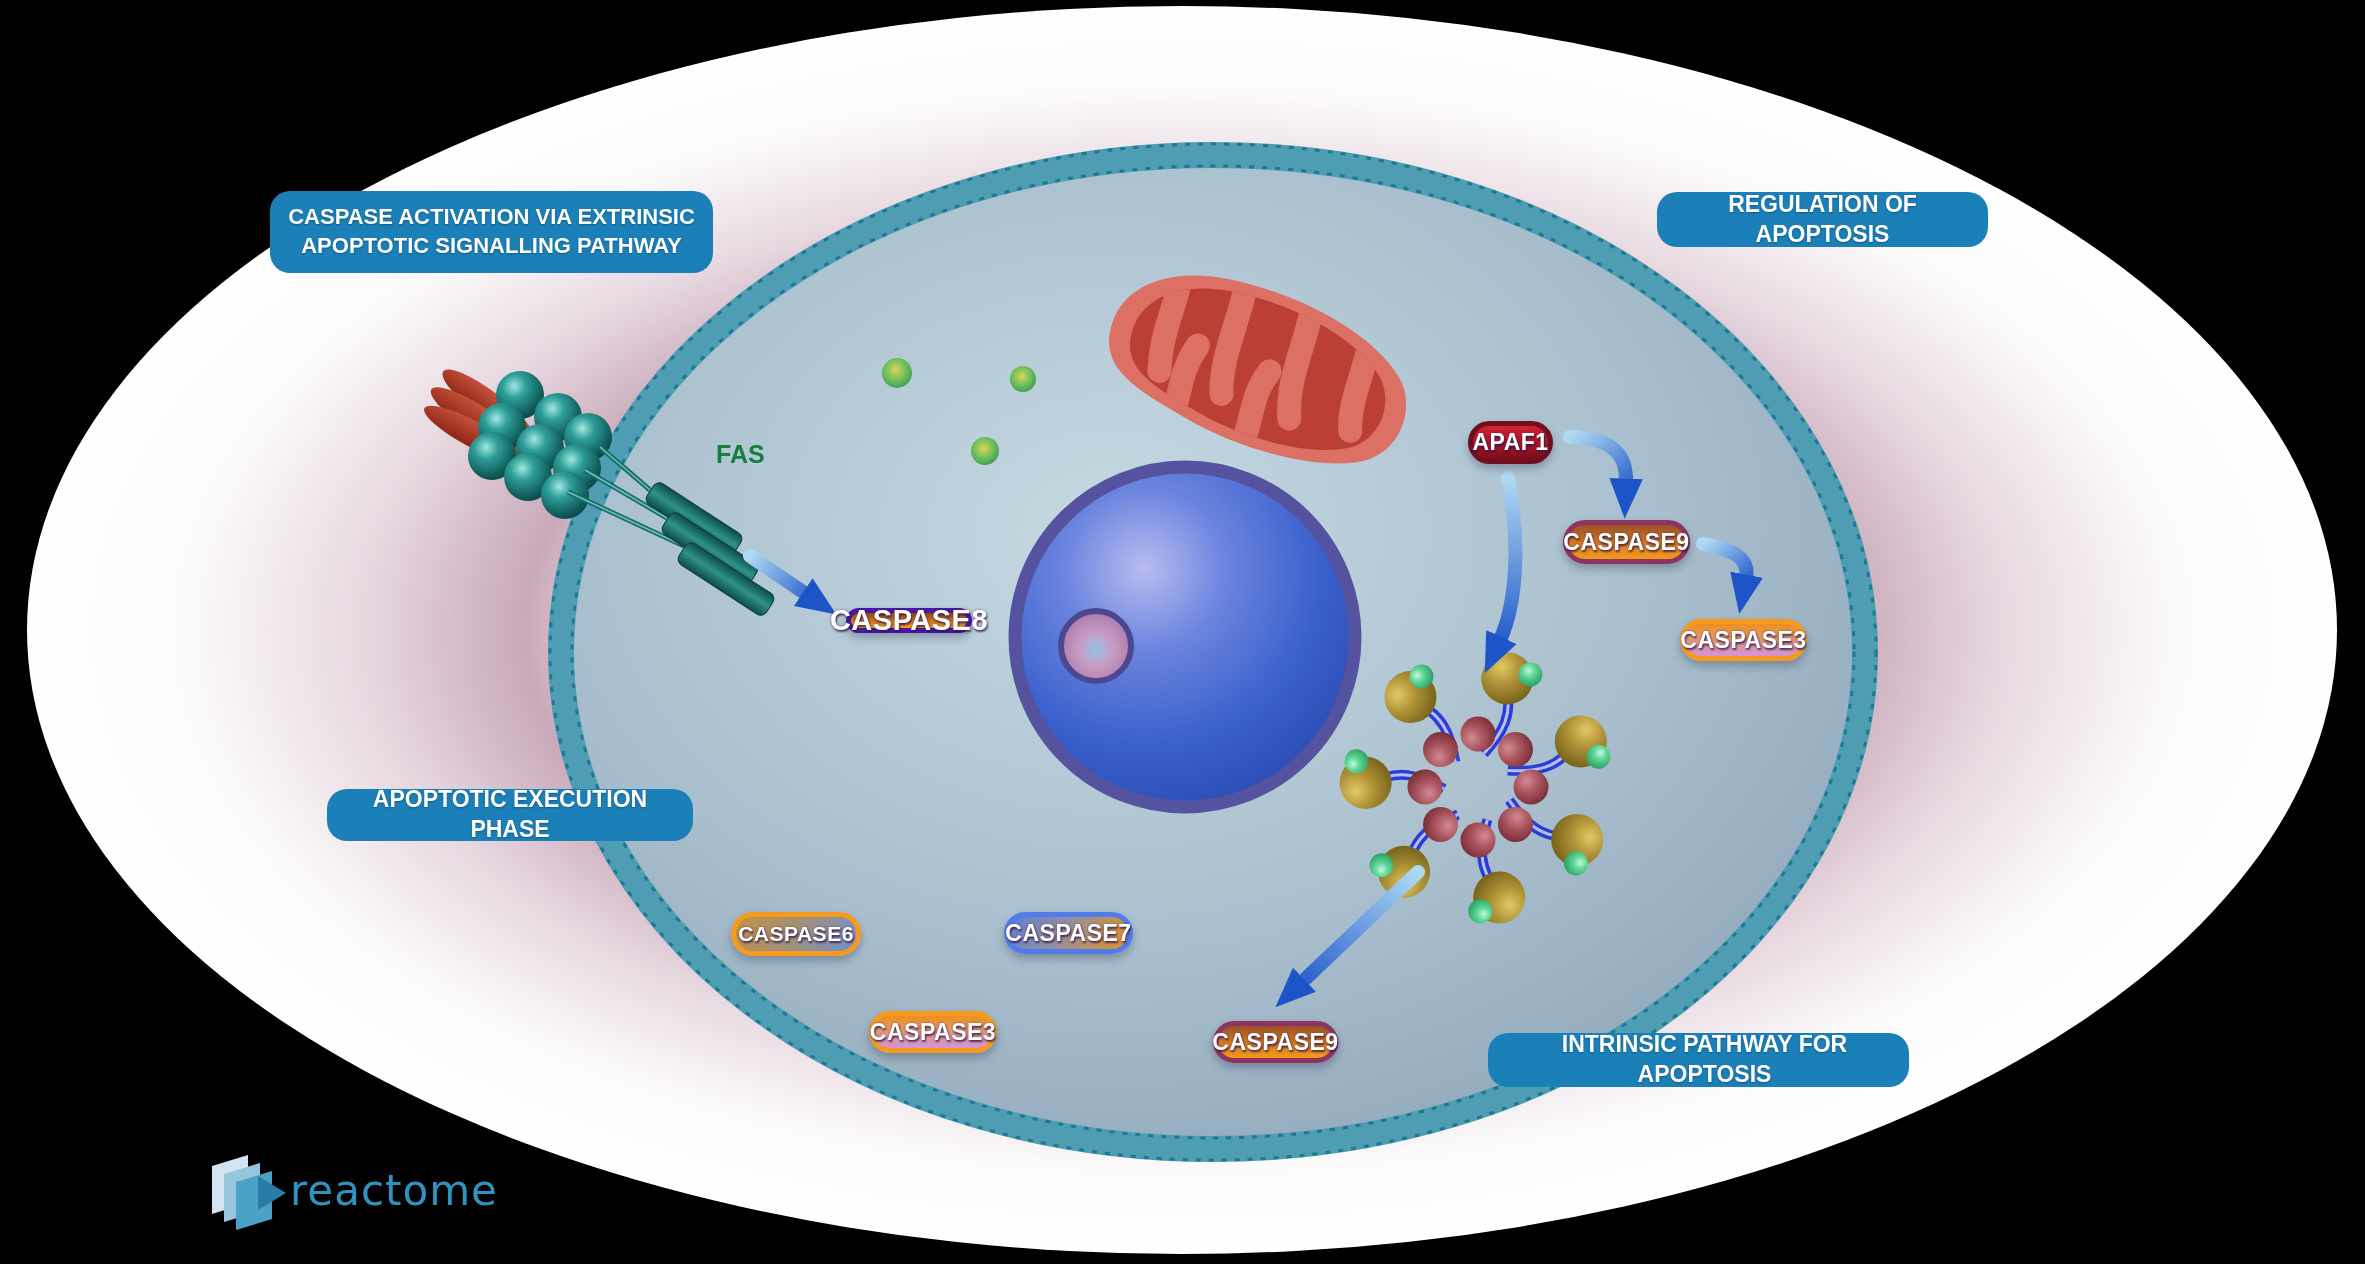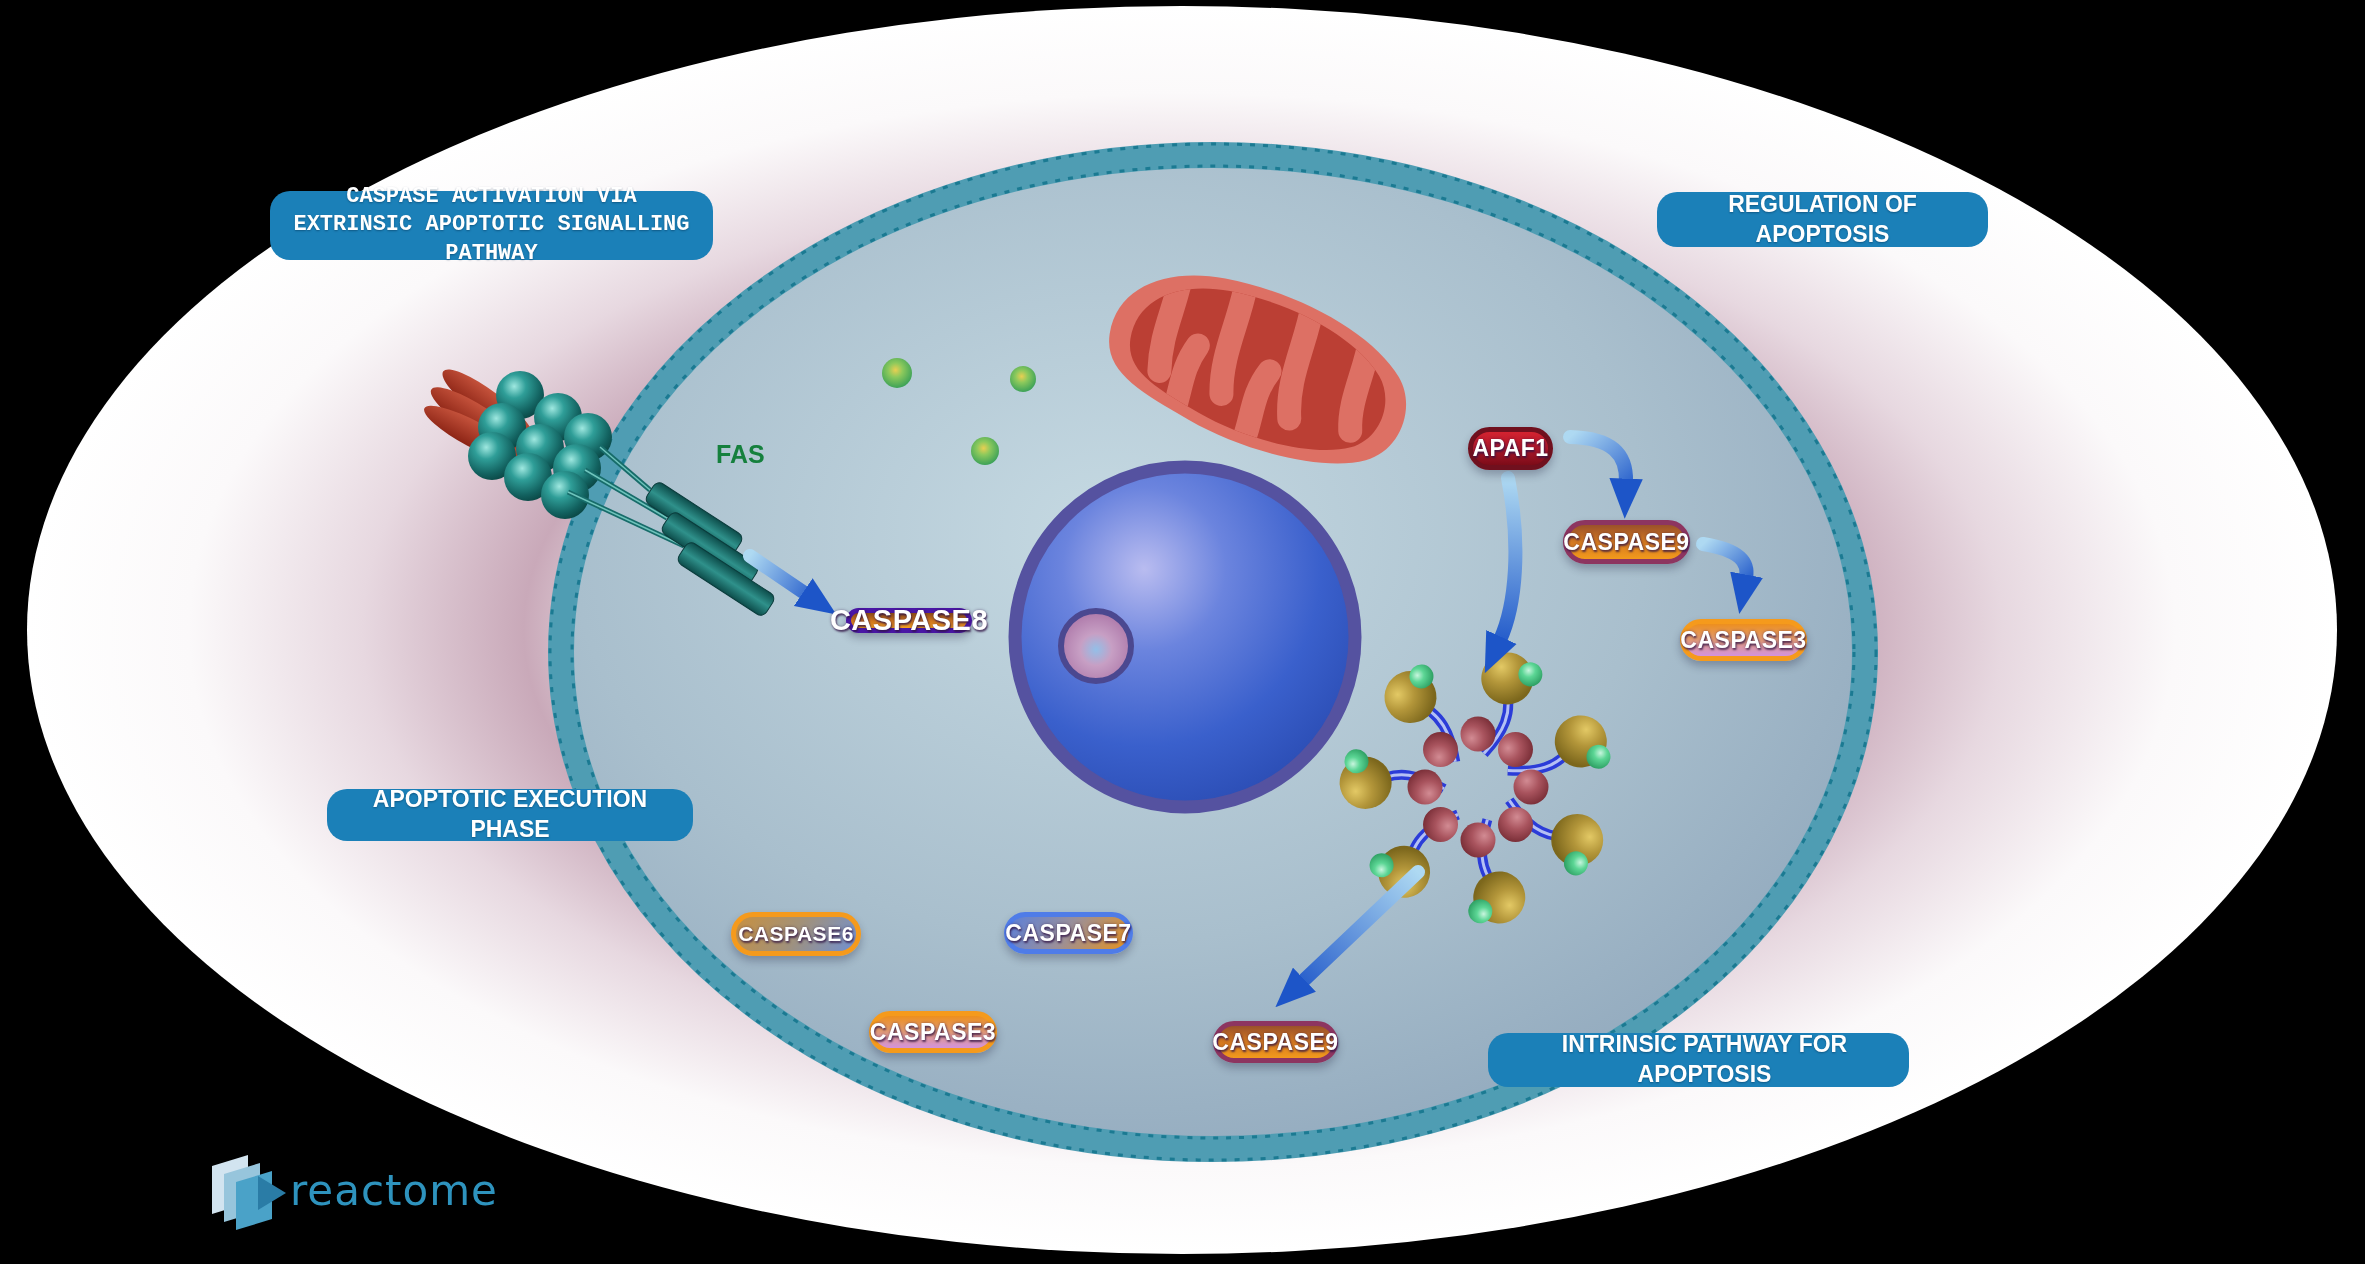"CASPASE ACTIVATION VIA EXTRINSIC" div.plabel { font-family: Liberation Mono, monospace -> none; height: 69px -> 82px }
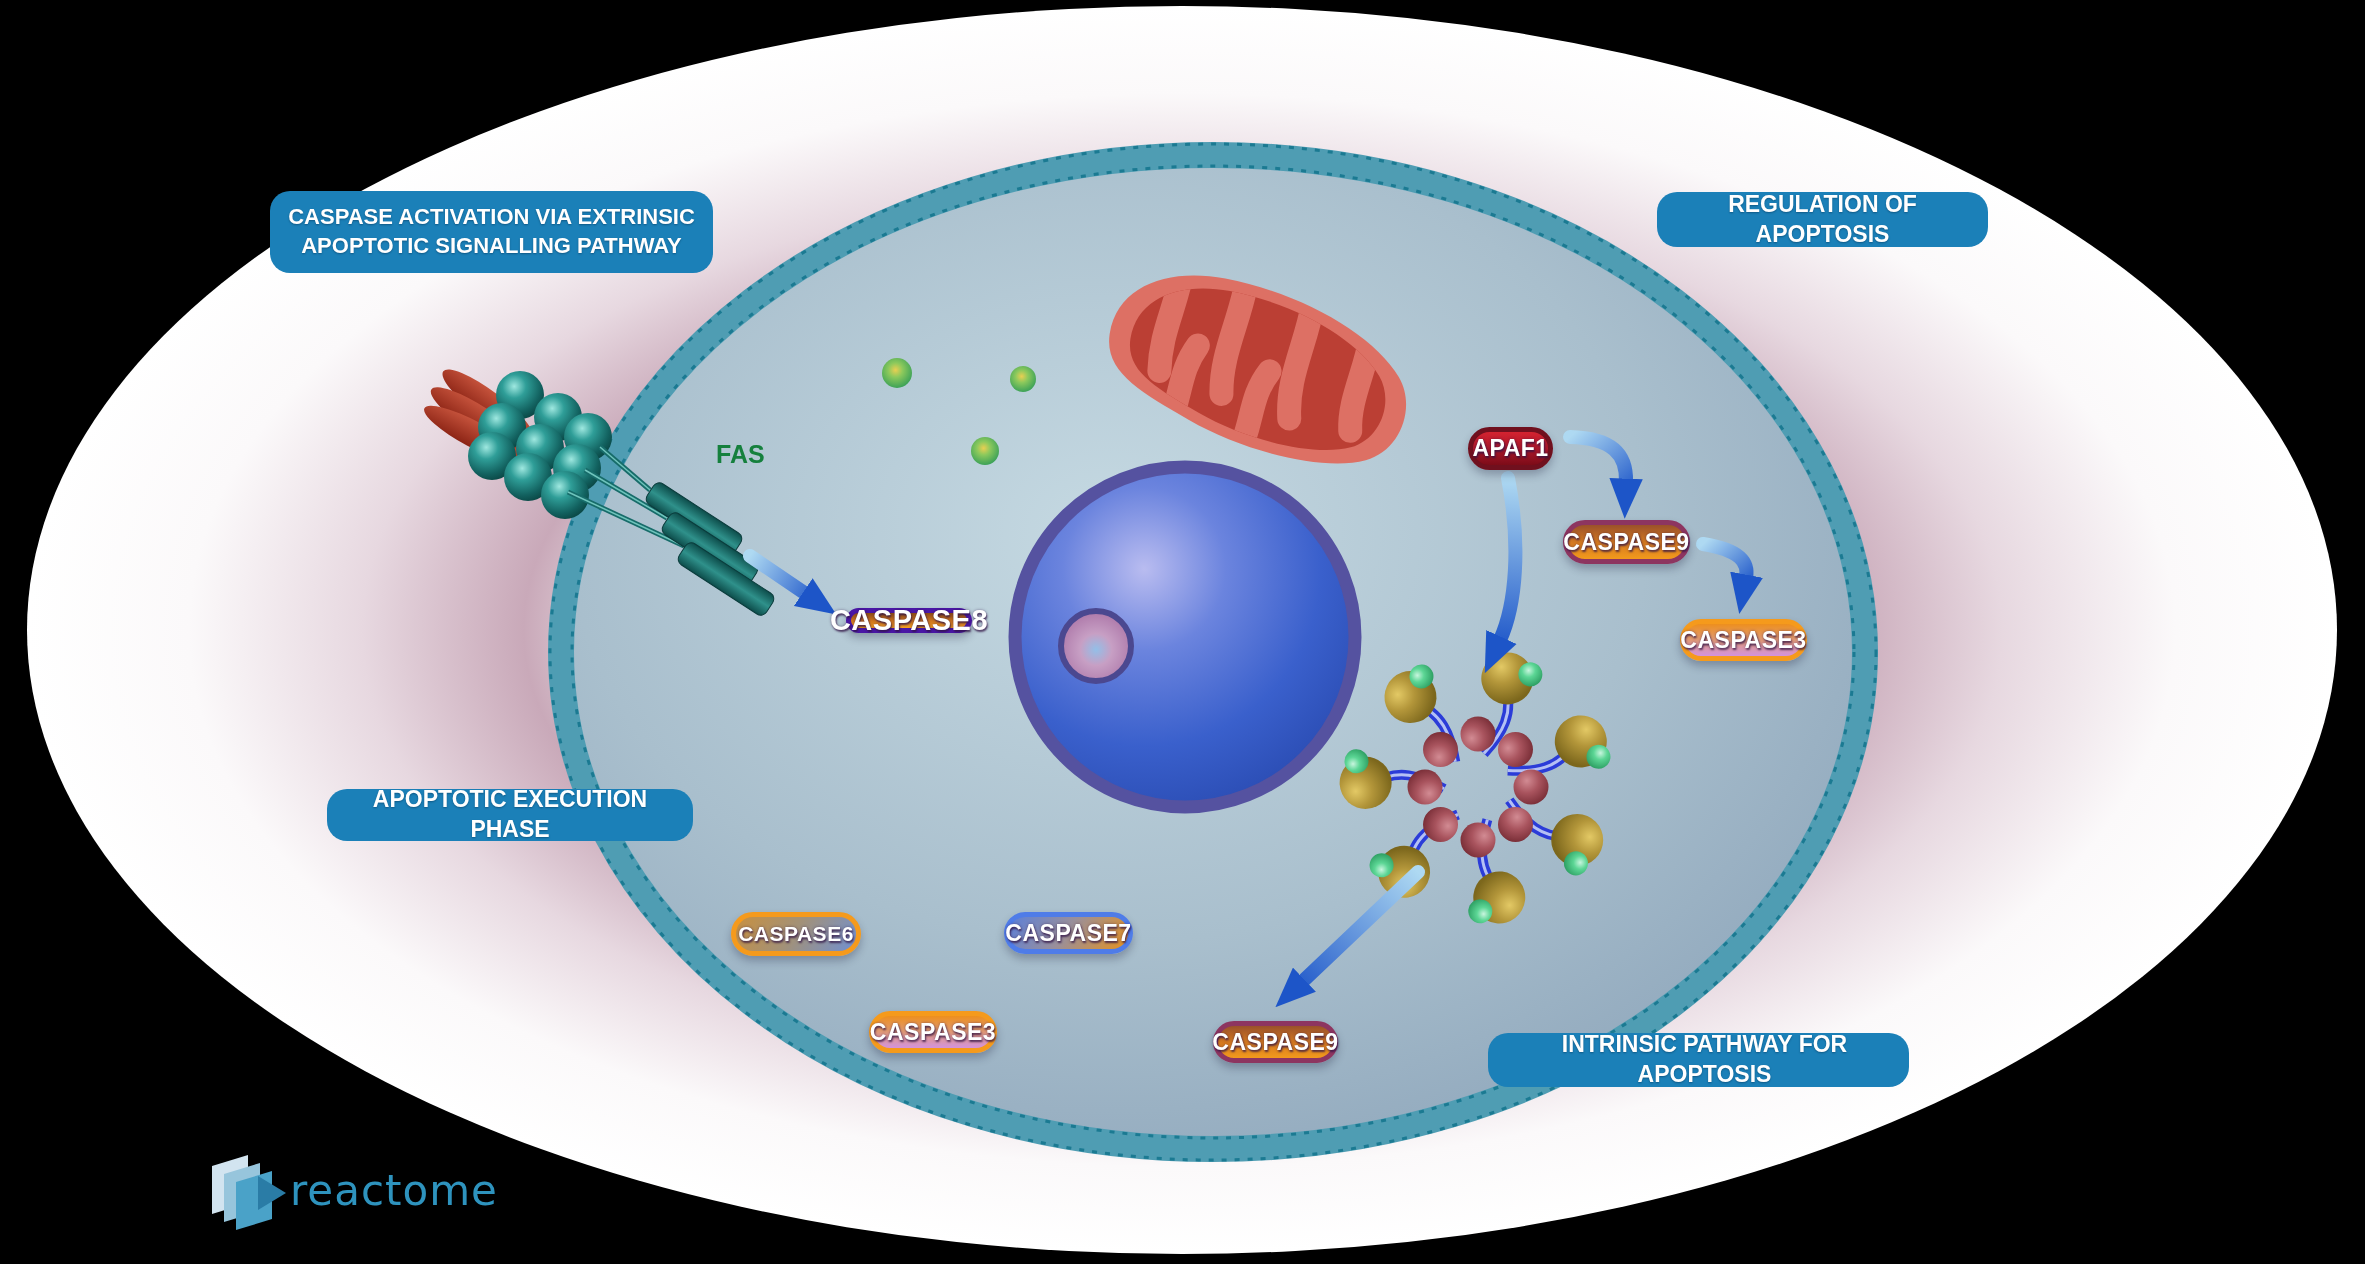"APAF1" .b-apaf1 { margin-top: 6px -> none }
